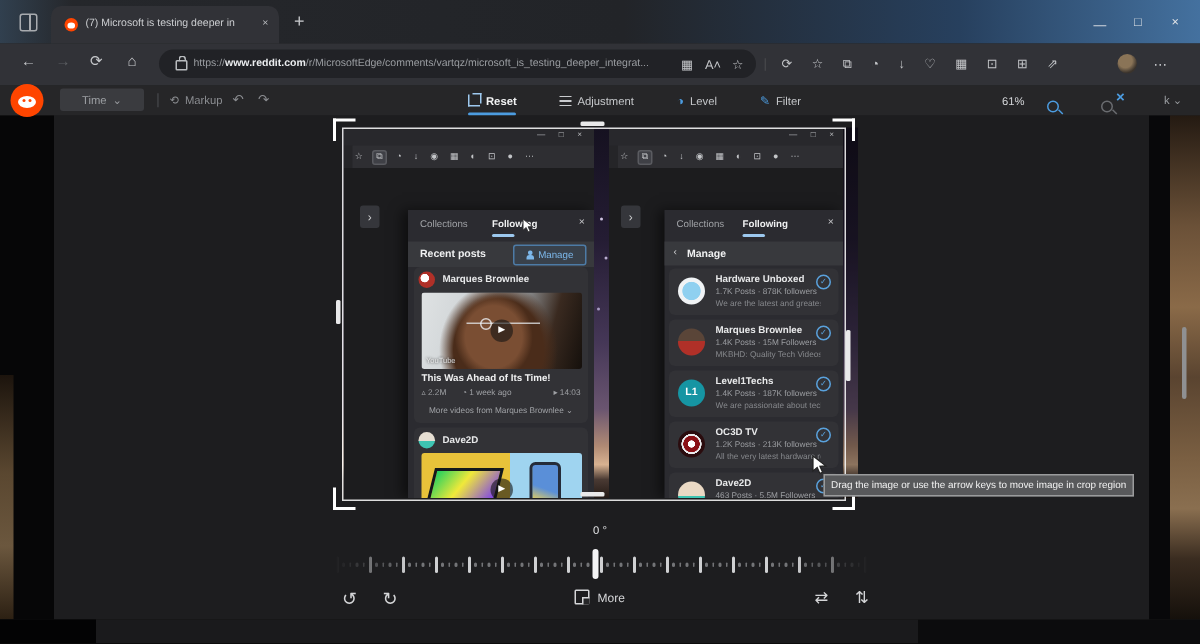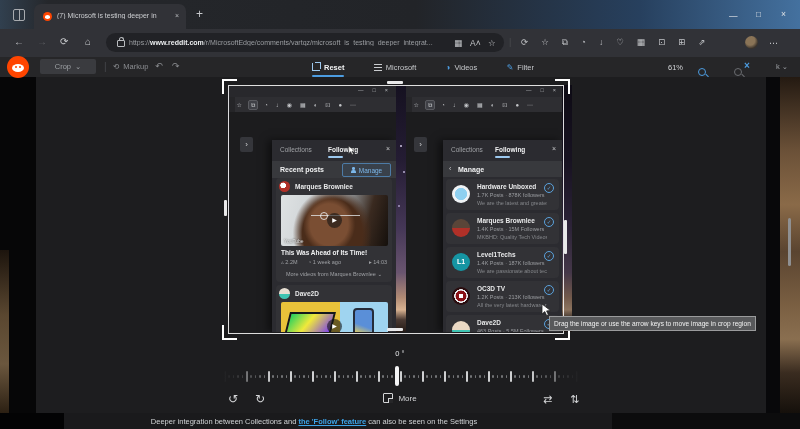"Crop" span { text: Crop -> Time }
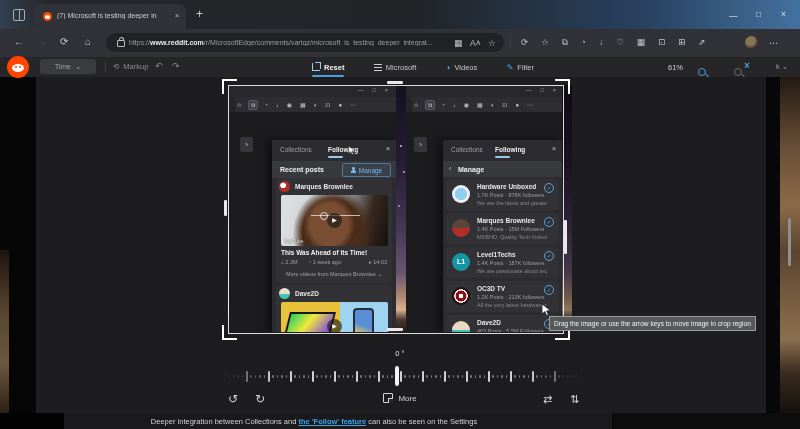"Microsoft" span { text: Microsoft -> Adjustment }
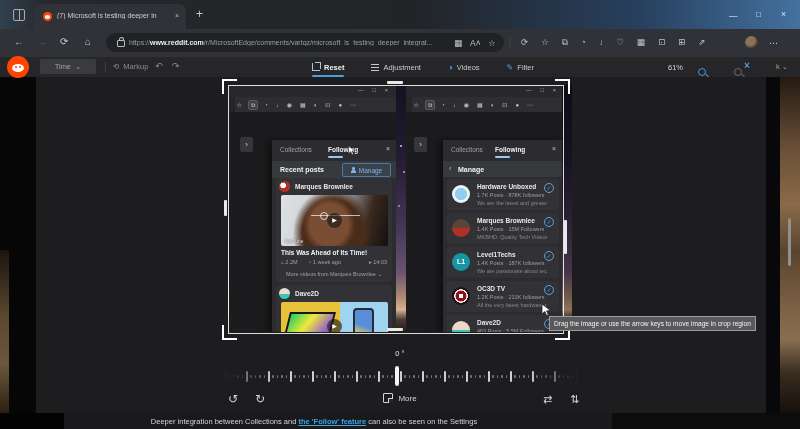"Videos" span { text: Videos -> Level }
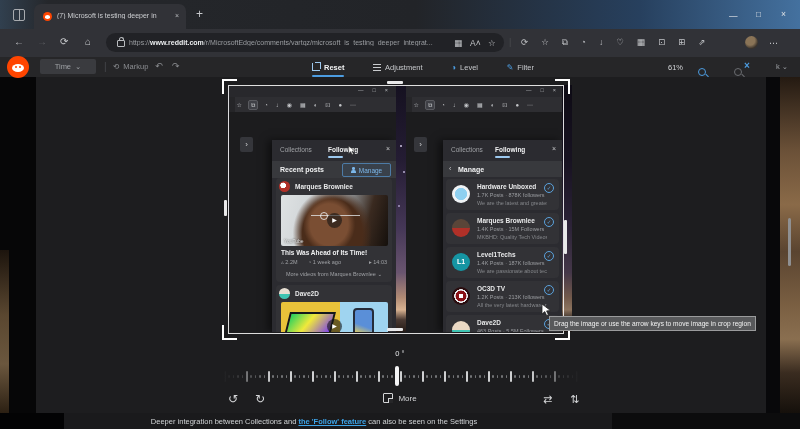"Deeper integration between Collections" div.abs { html: <div> <span>Deeper integration between Collections and </span><a>the 'Follow' feature</a><span> can also be seen on the Settings</span> </div> -> none }
